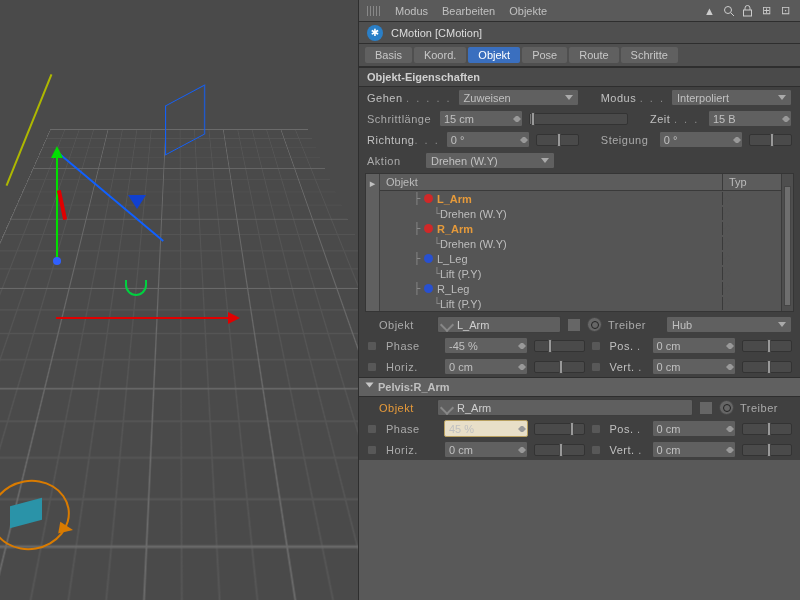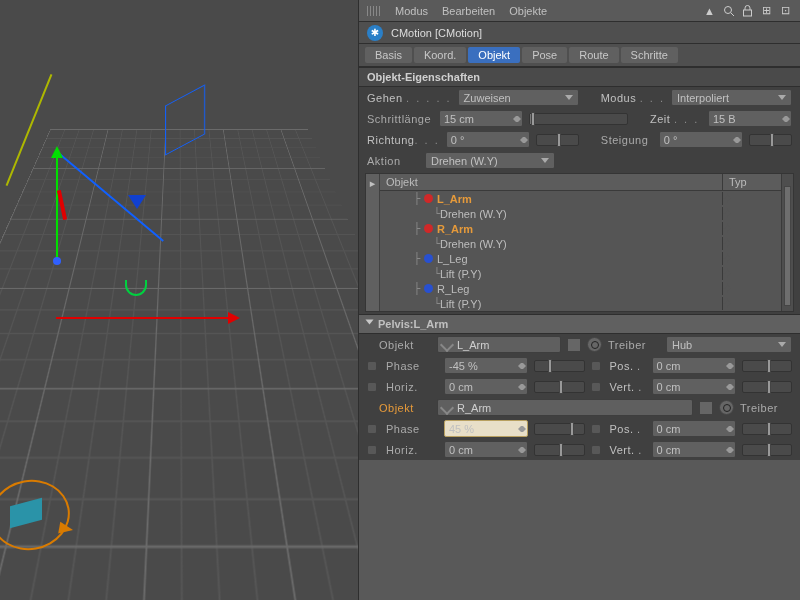"Pelvis:L_Arm" div.sect { html: <div> <span></span> <span>Pelvis:L_Arm</span> </div> -> none }
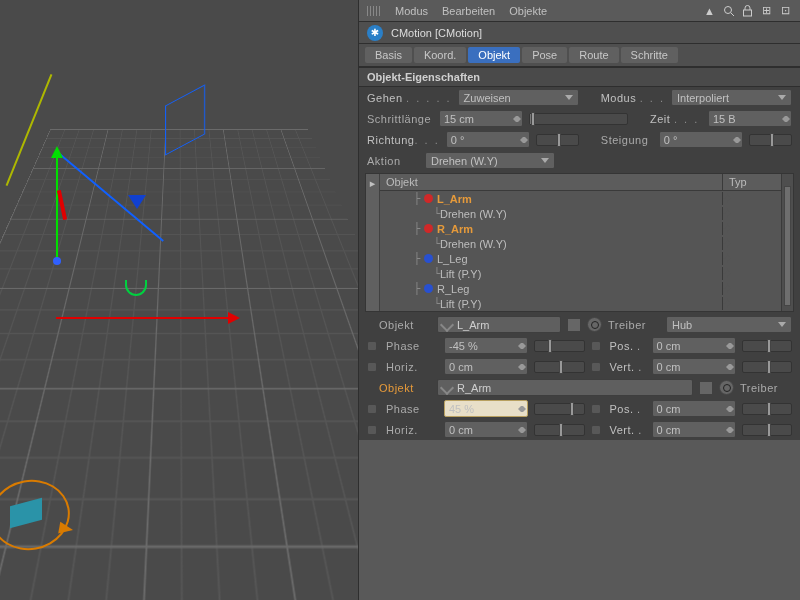"Pelvis:R_Arm" div.sect { html: none -> <div> <span></span> <span>Pelvis:R_Arm</span> </div> }
